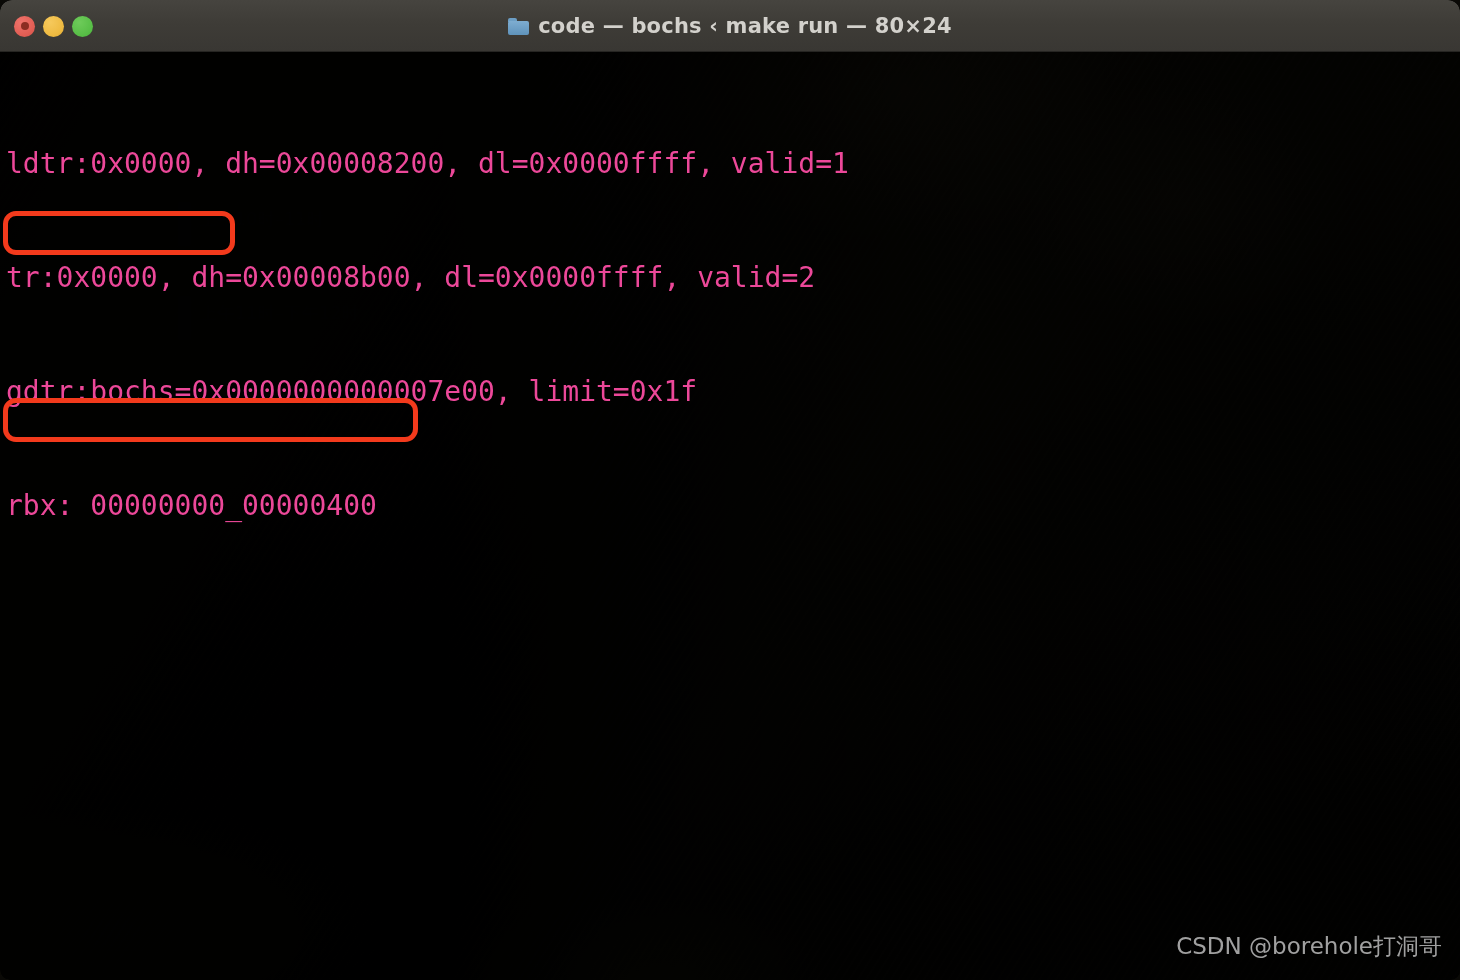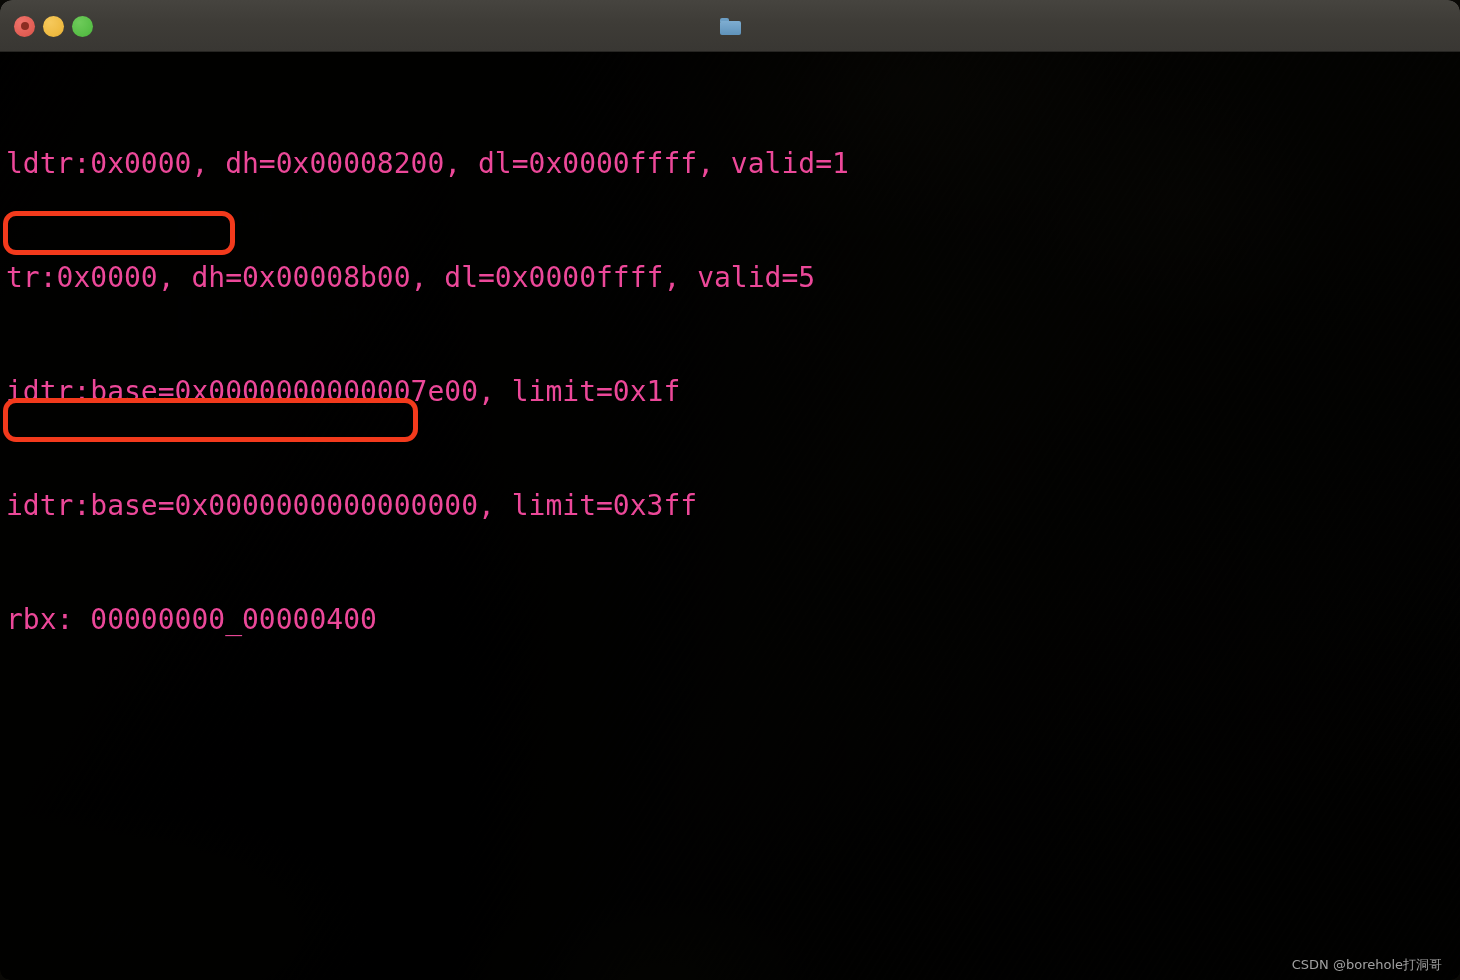"code — bochs ‹ make" div { html: none -> <div>code — bochs ‹ make run — 80×24</div> }
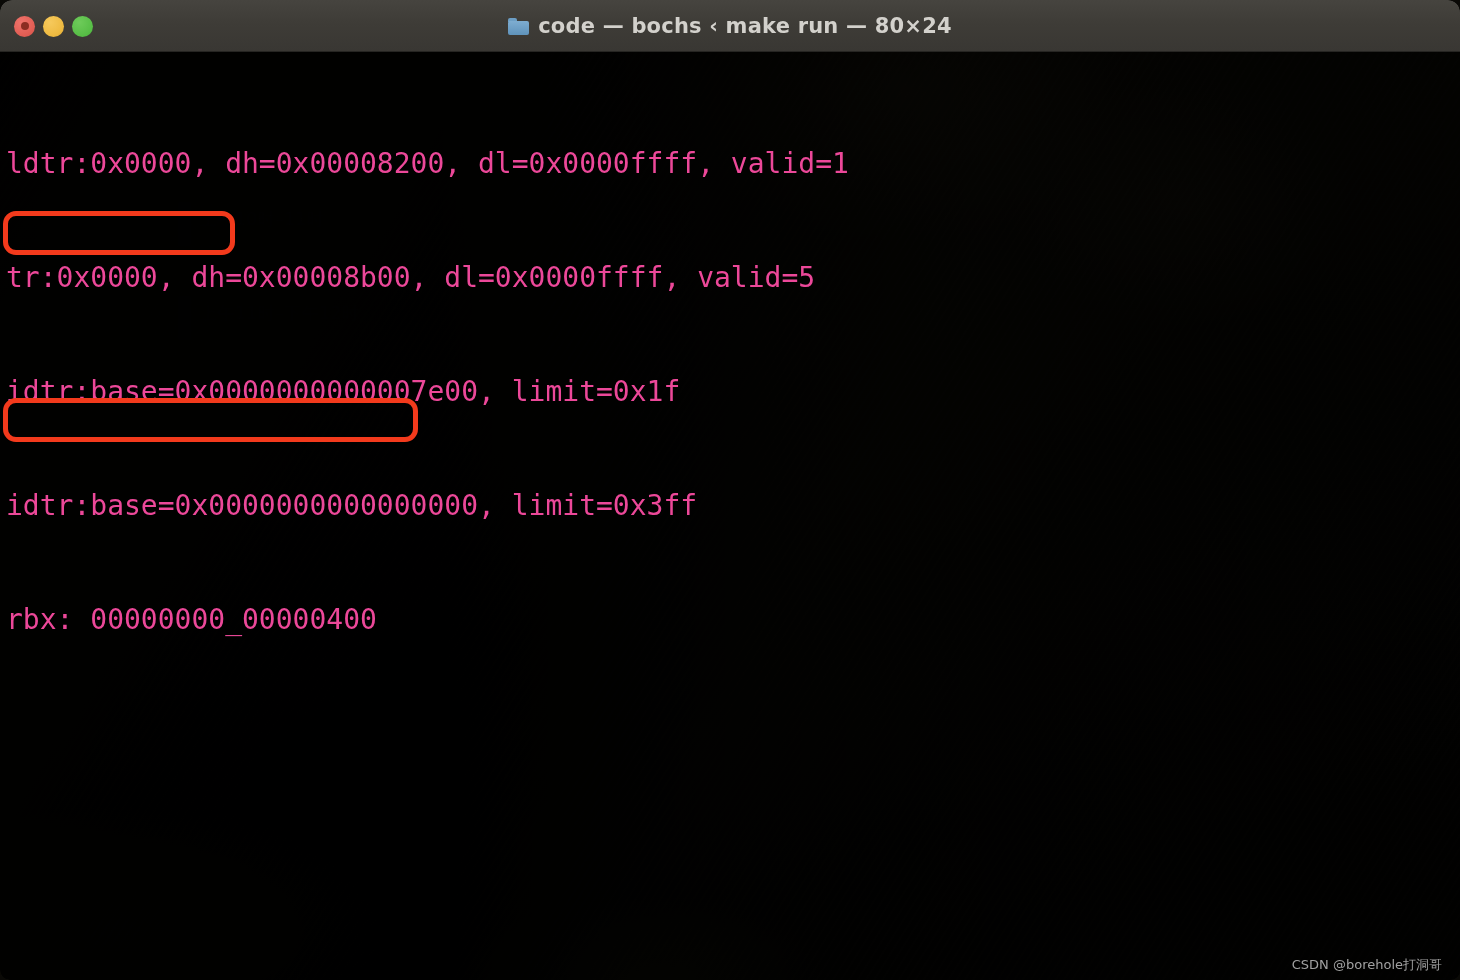"tr:0x0000, dh=0x00008b00, dl=0x0000ffff," span.tline { text: 5 -> 2 }
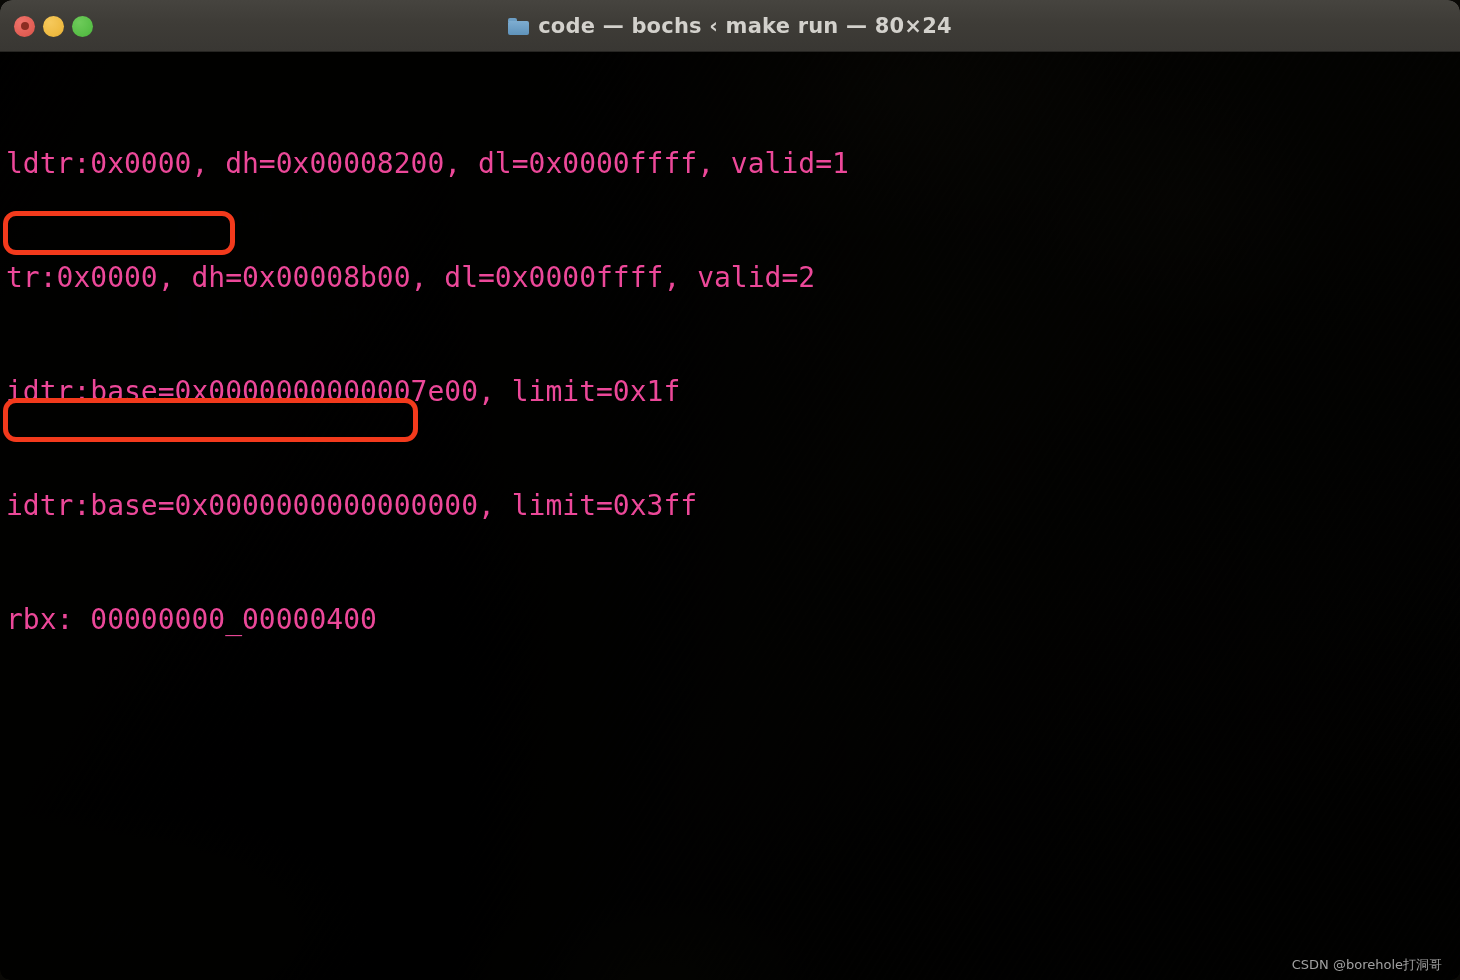"idtr:base=0x0000000000007e00, limit=0x1f" span.tline { text: idtr:base -> gdtr:bochs }
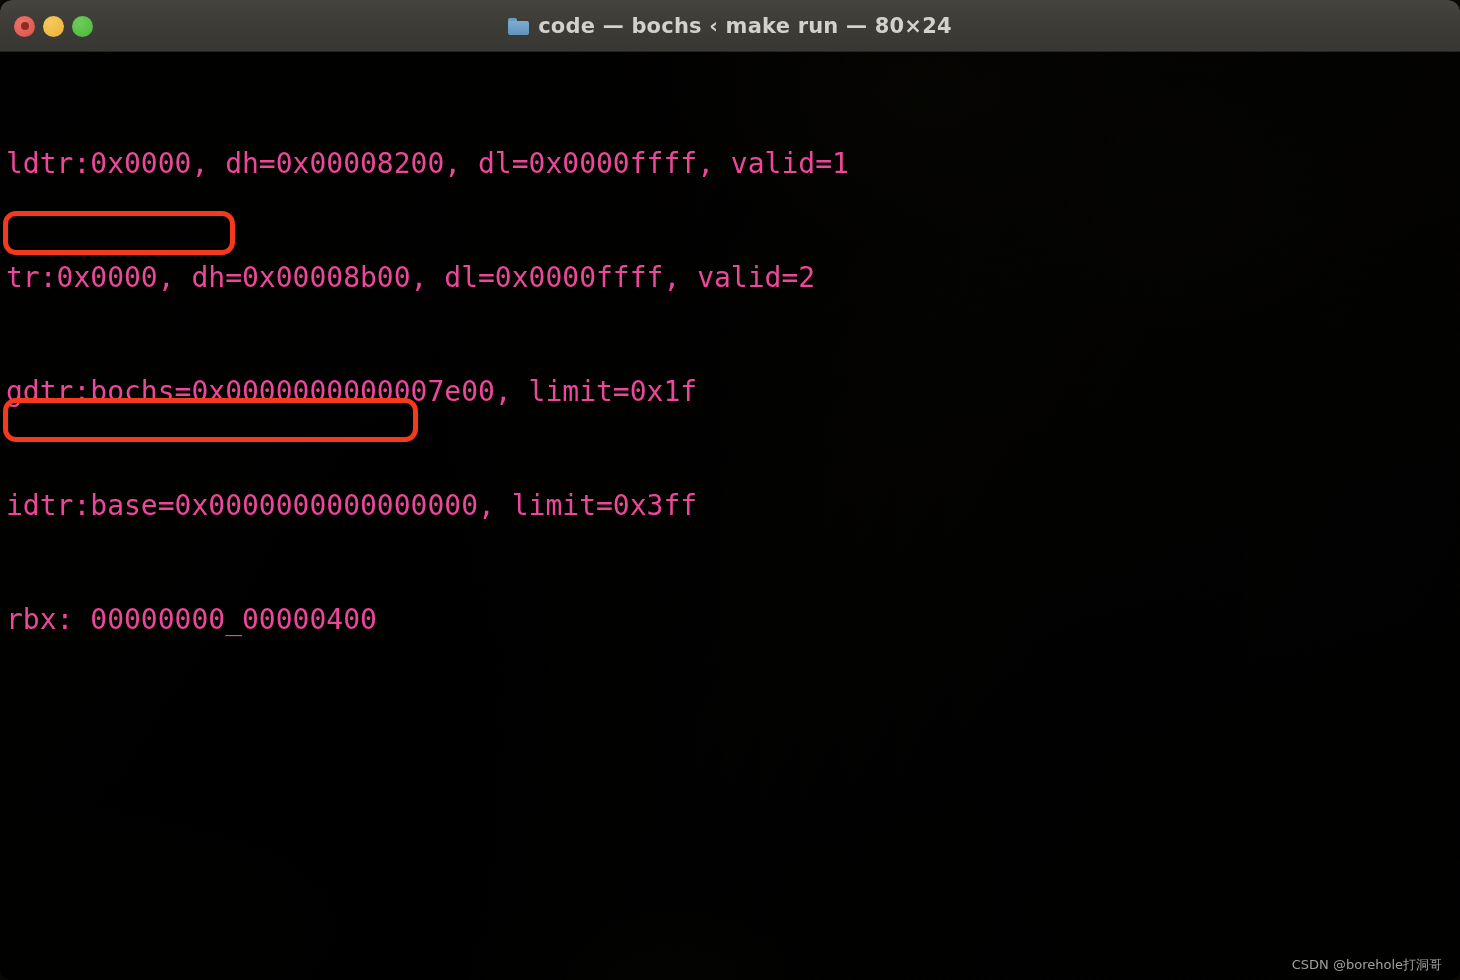"idtr:base=0x0000000000000000," span.tline { html: <span>idtr:base=0x0000000000000000, limit=0x3ff</span> -> none }
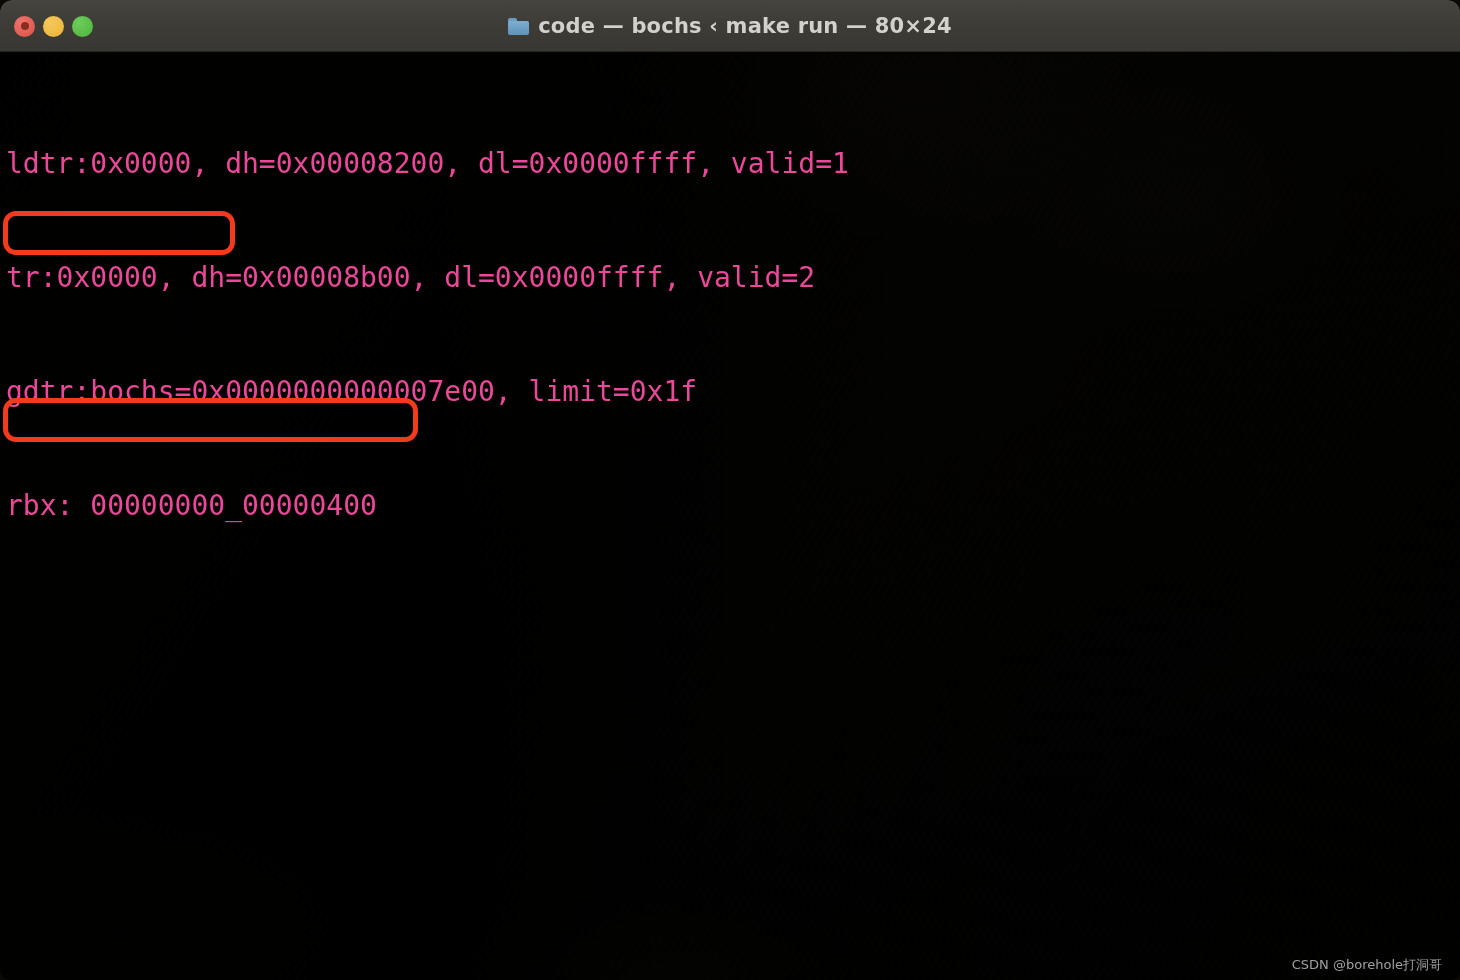"CSDN @borehole打洞哥" #watermark { bottom: 6px -> 18px; font-size: 13px -> 23px }
